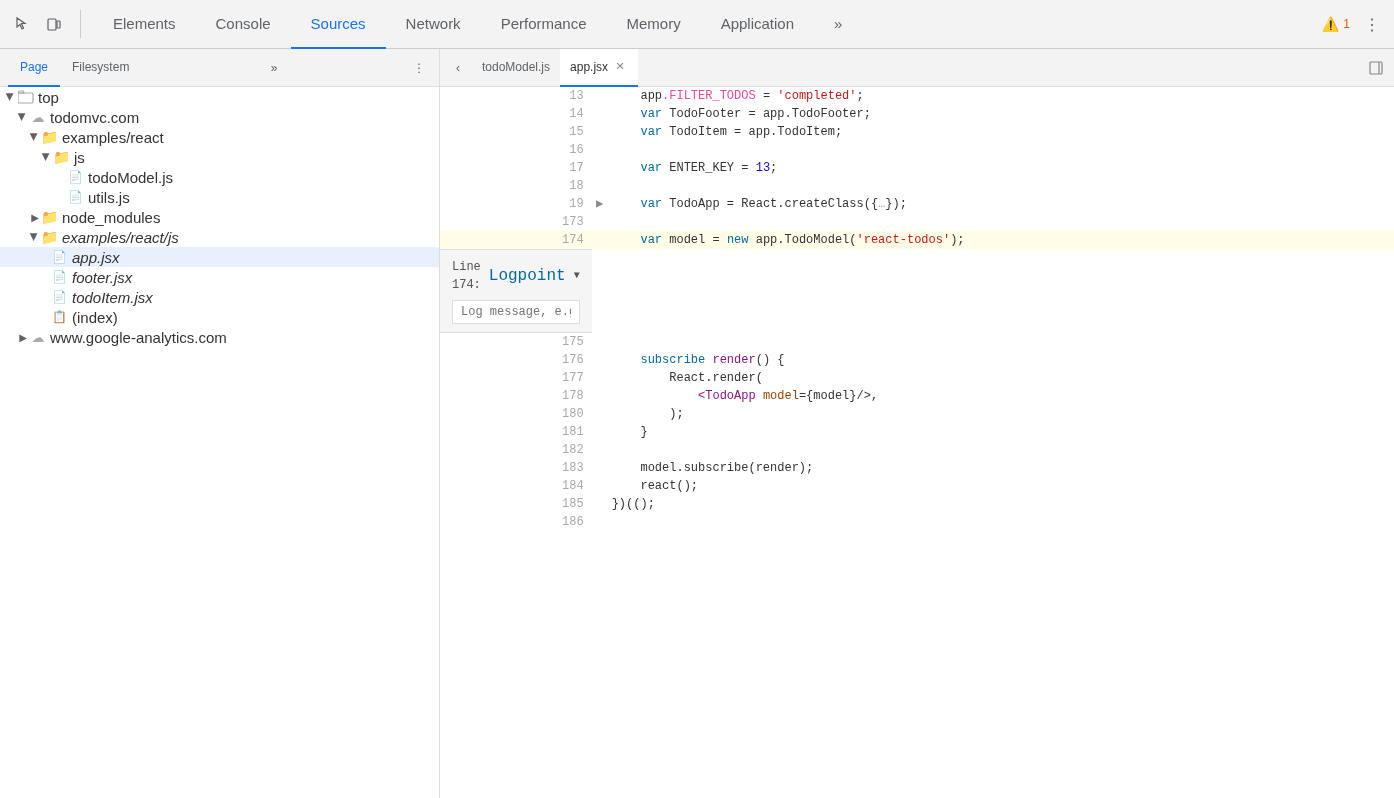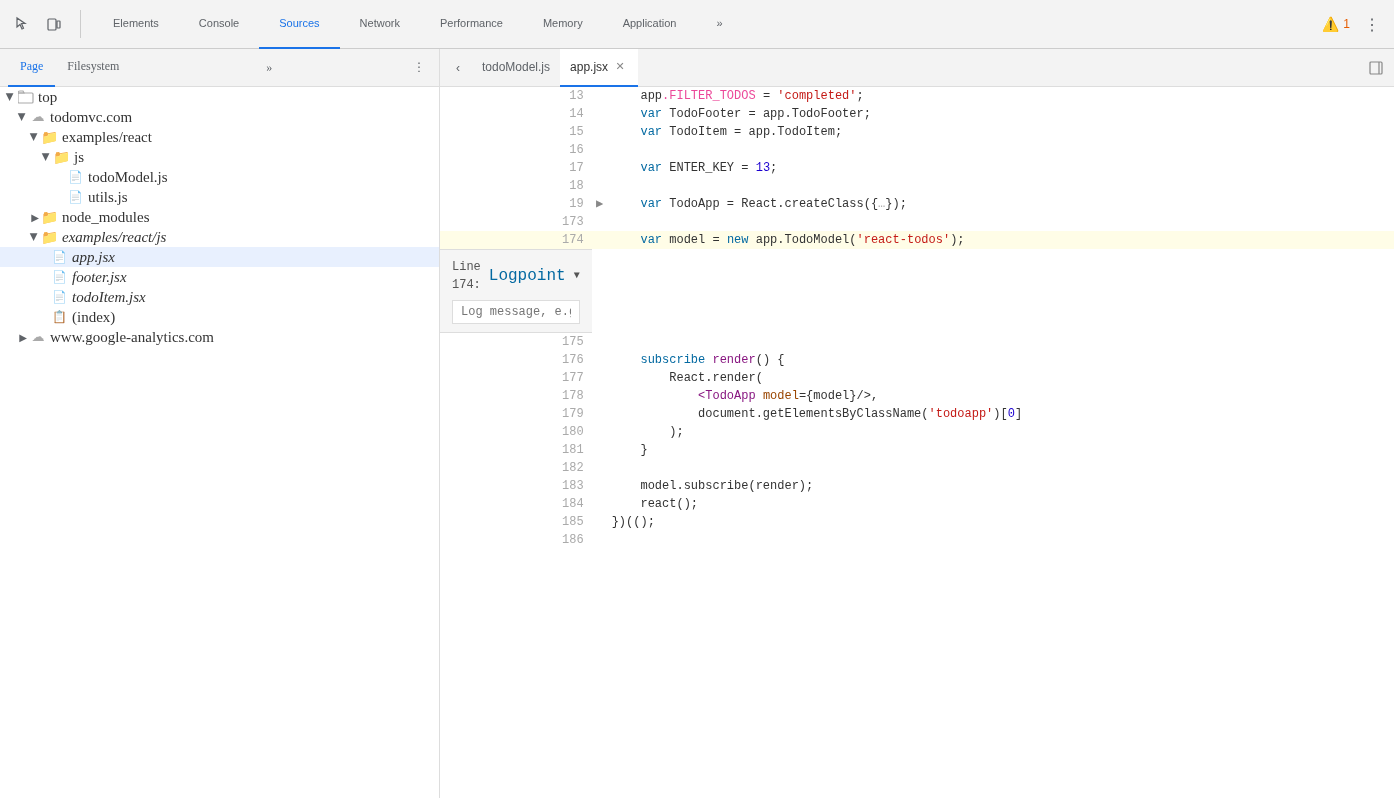"Elements" .toolbar-tab { font-size: 11px -> 15px }
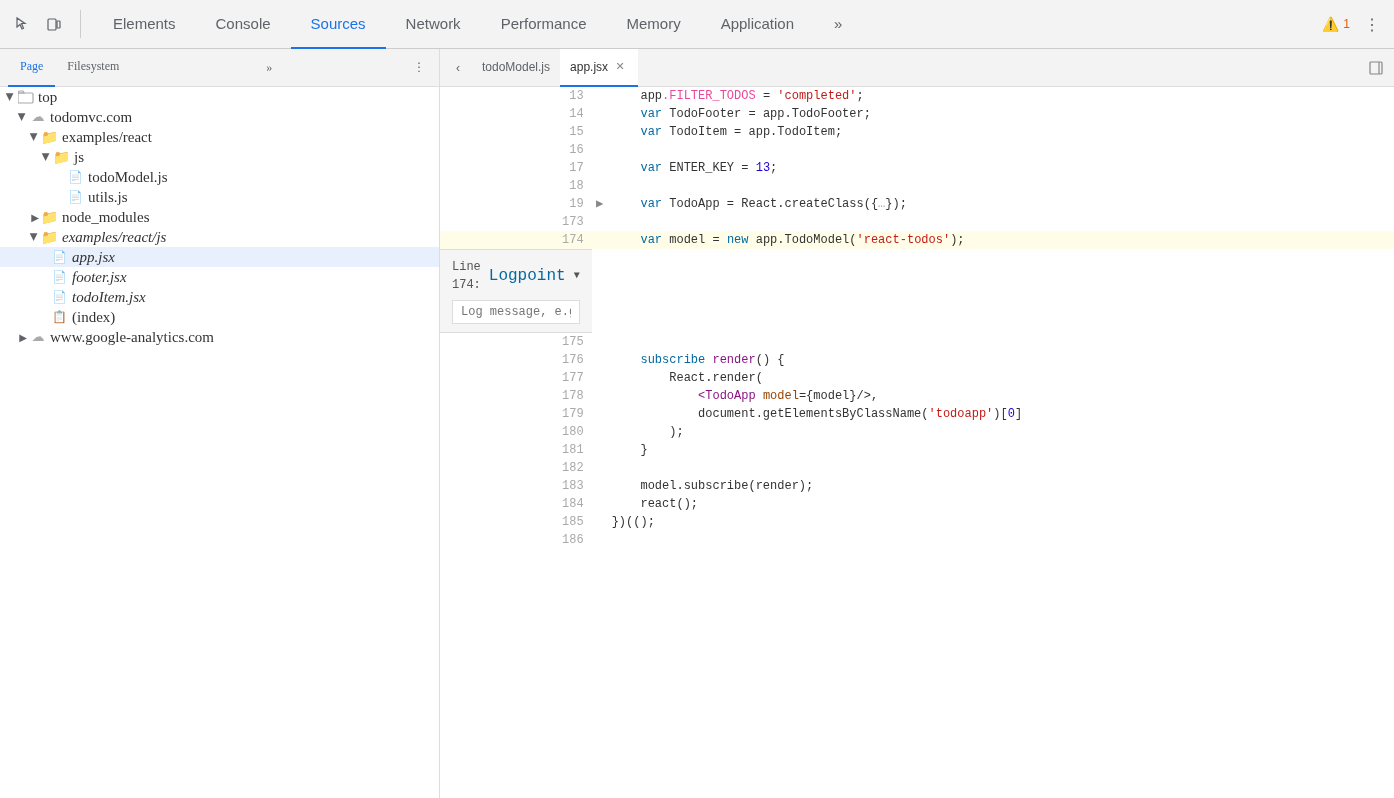"Page" .sidebar { font-family: Liberation Serif, serif -> none }
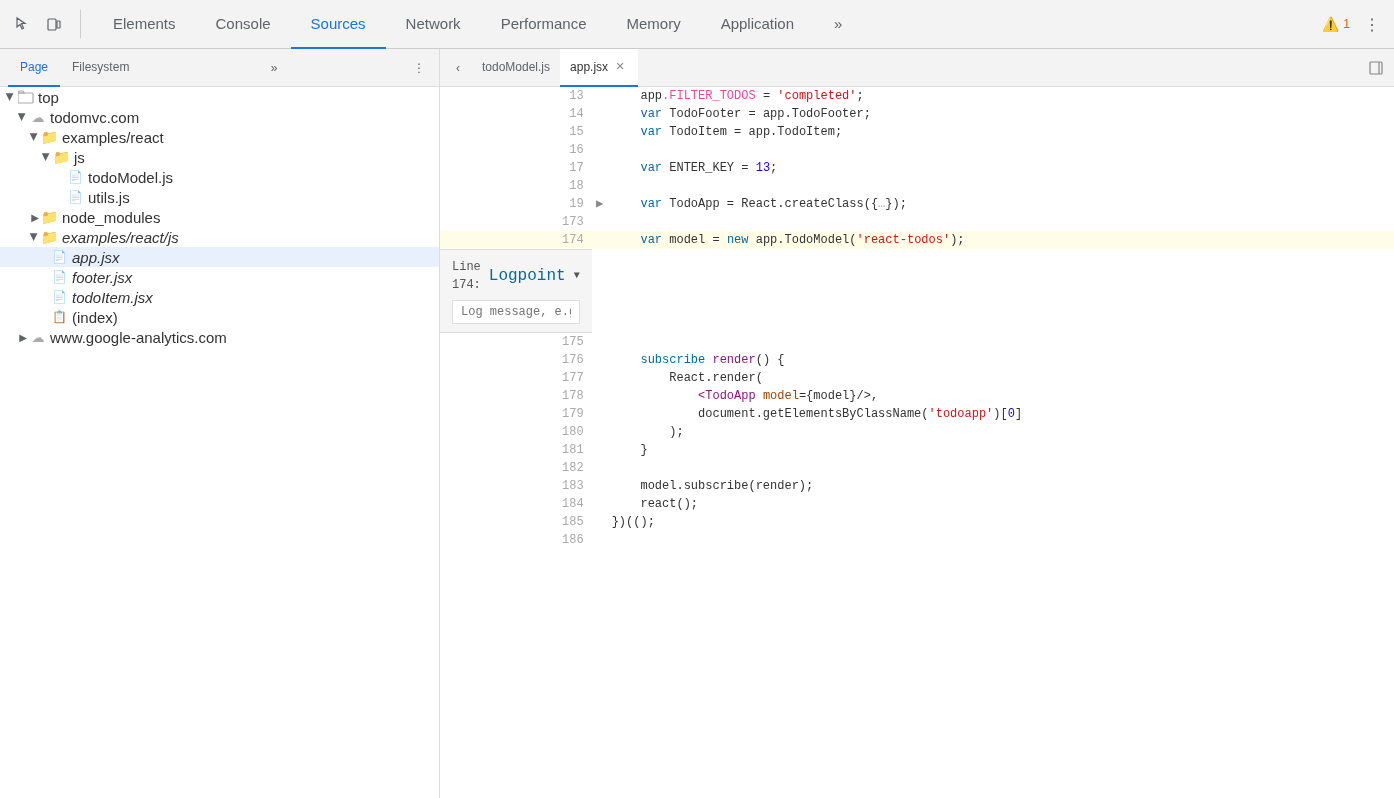"179" div.code-line { html: <div> <span>179</span> <span></span> <span> document.getElementsByClassName(<span>'todoapp'</span>)[<span>0</span>]</span> </div> -> none }
